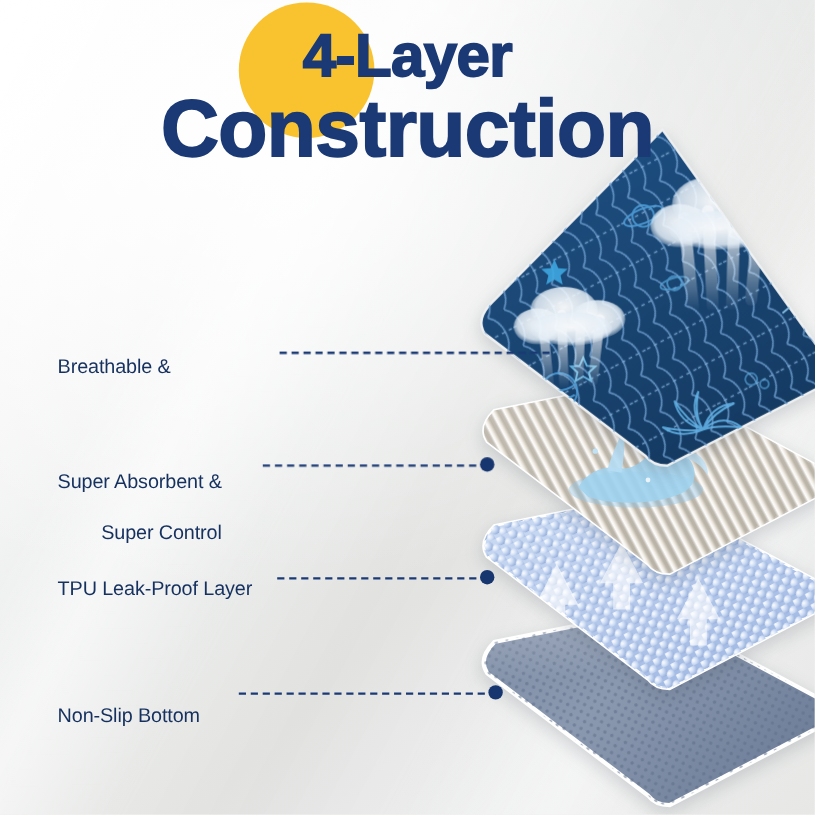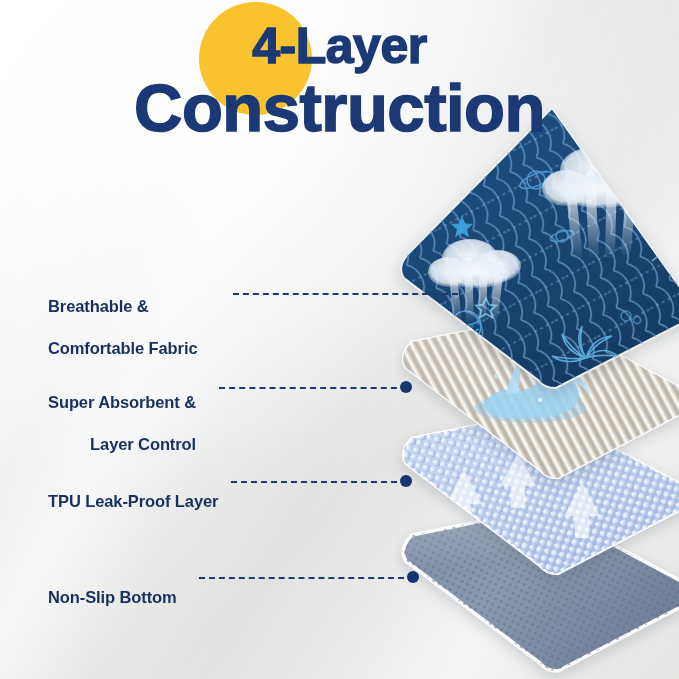"Breathable &" .label { font-weight: 700 -> 400 }
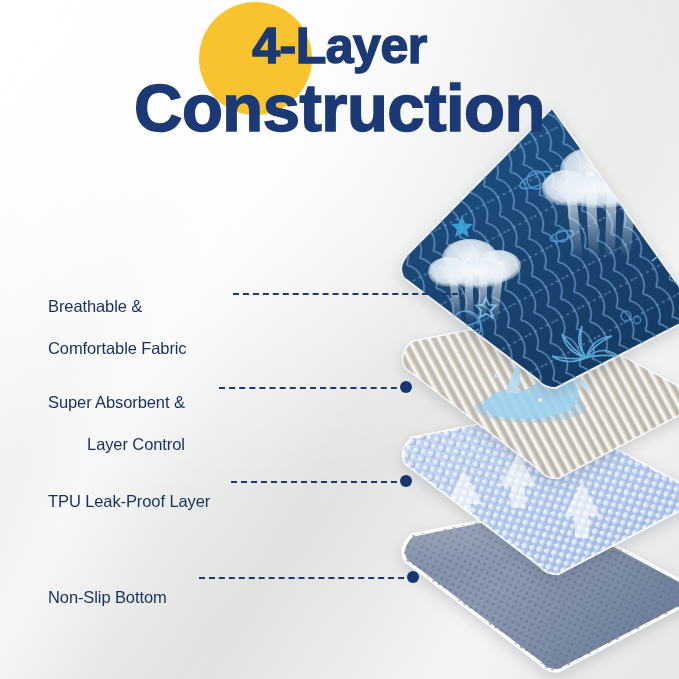"Comfortable Fabric" span { html: <span>Comfortable Fabric</span> -> none }
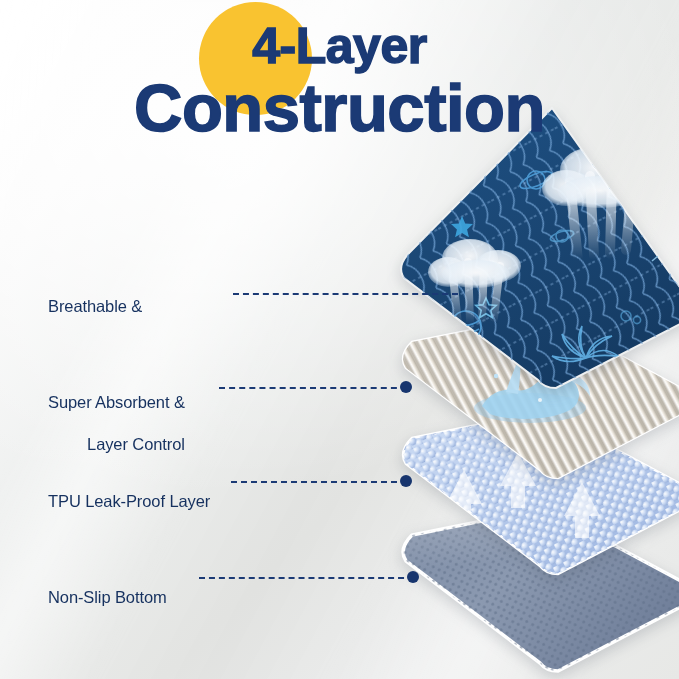"Layer Control" span { text: Layer -> Super }
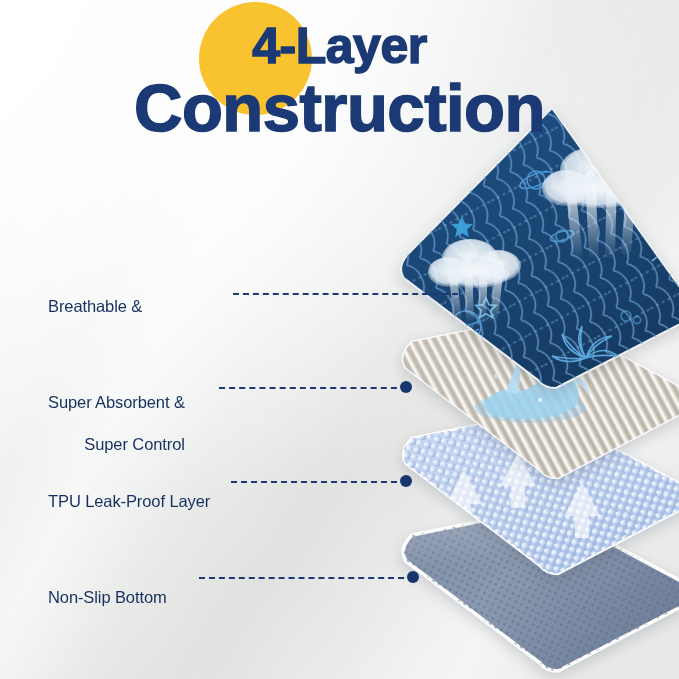"TPU Leak-Proof Layer" div.label { top: 470px -> 460px }
